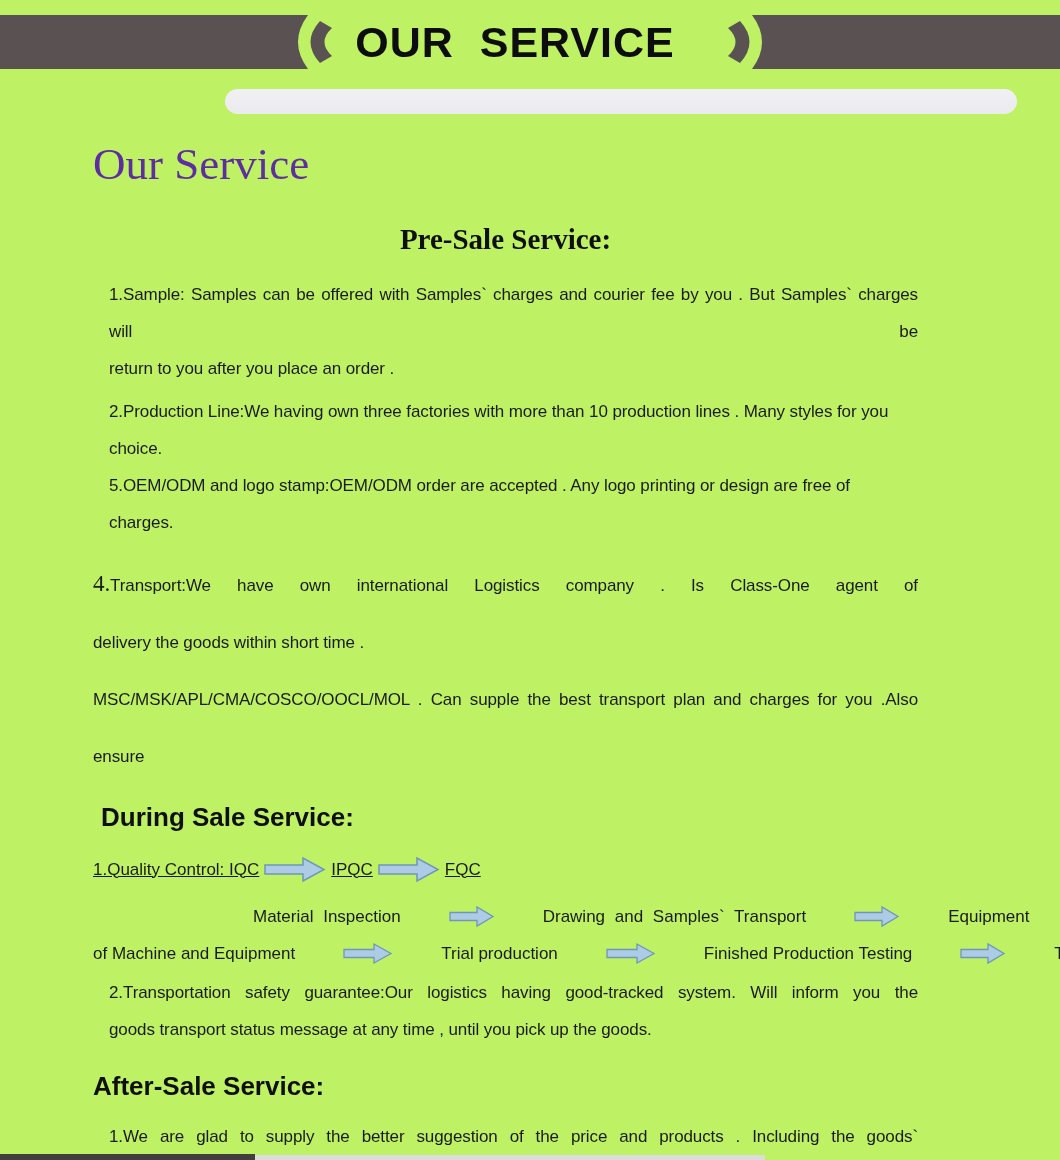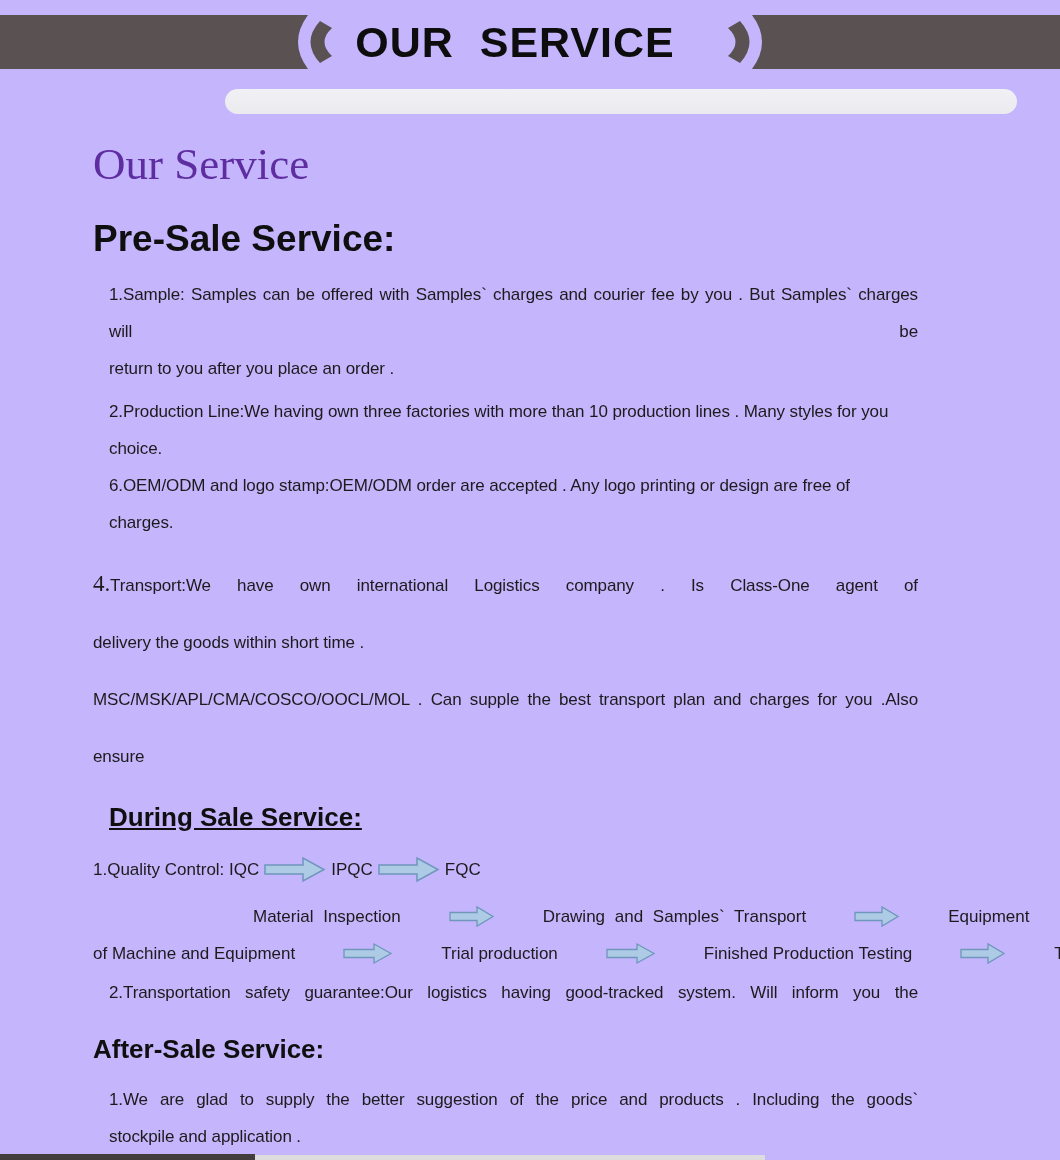"OUR SERVICE" #page { background: #c4b5fd -> #bef264 }
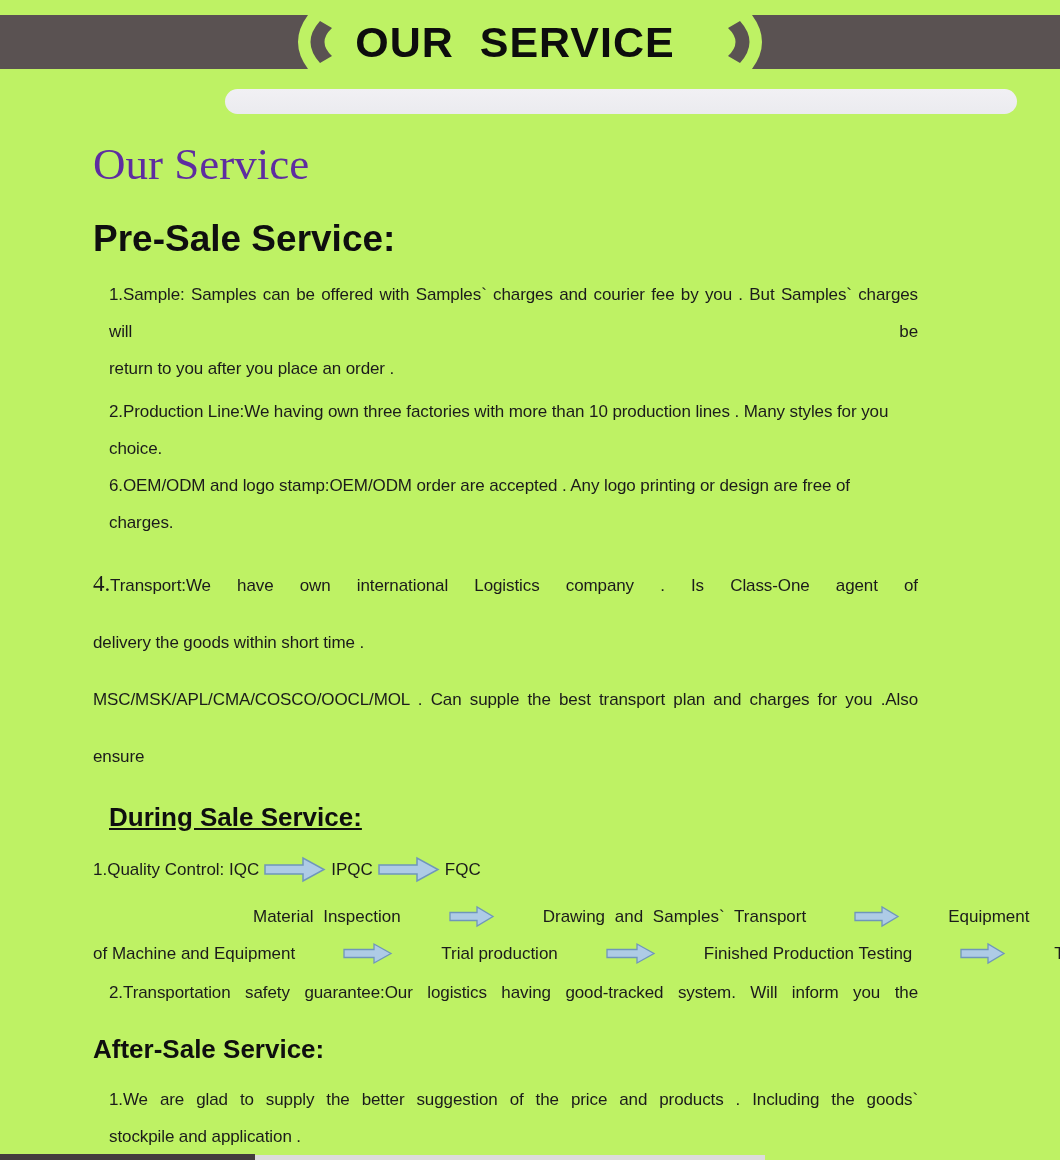"Pre-Sale Service:" .h-serif { font-family: Liberation Sans, sans-serif -> Liberation Serif, serif; font-size: 37px -> 29px; text-align: none -> center }
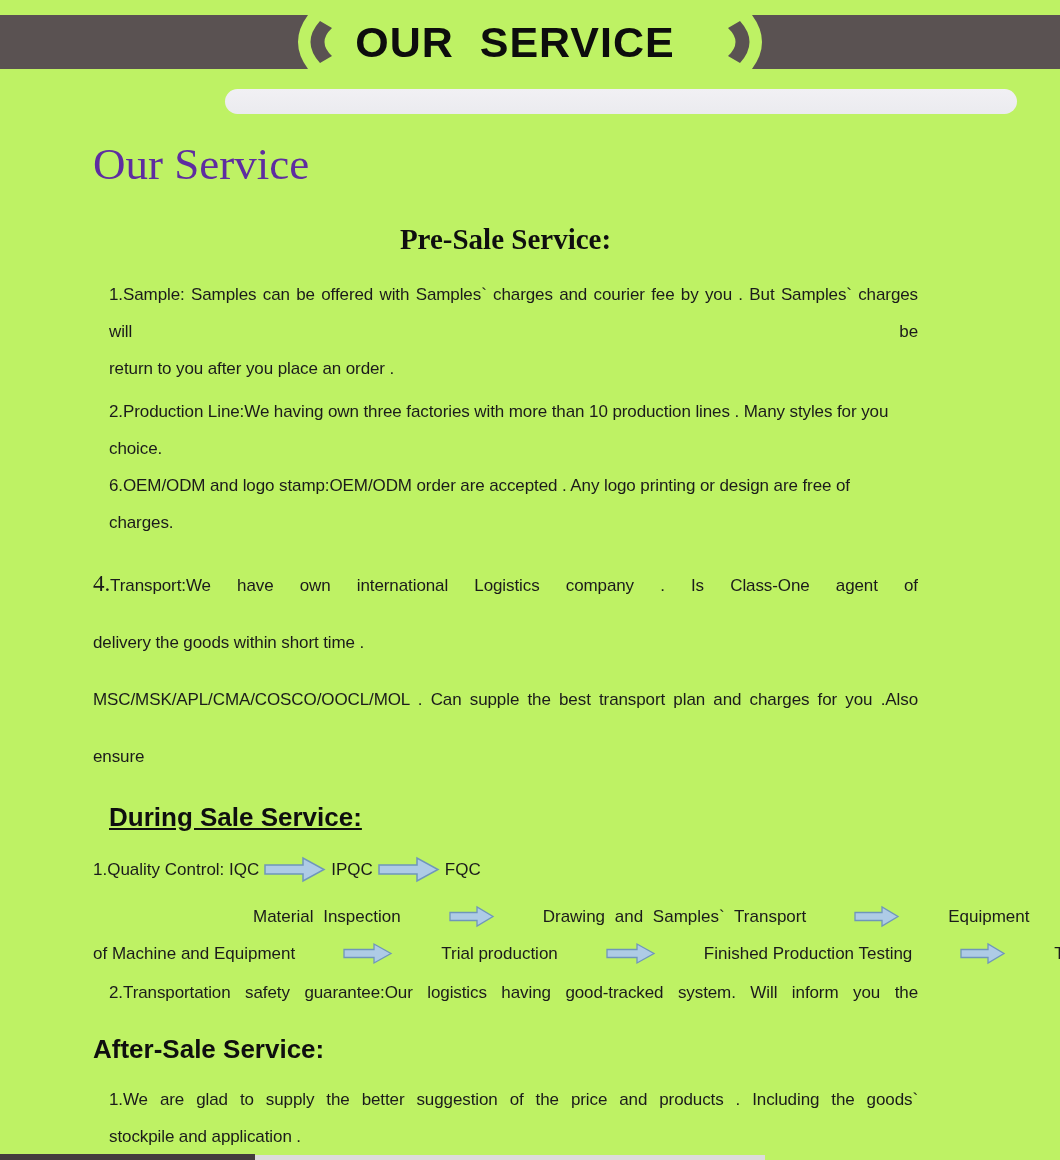"6.OEM/ODM and logo stamp:OEM/ODM order" div.body-line { text: 6.OEM/ODM -> 5.OEM/ODM }
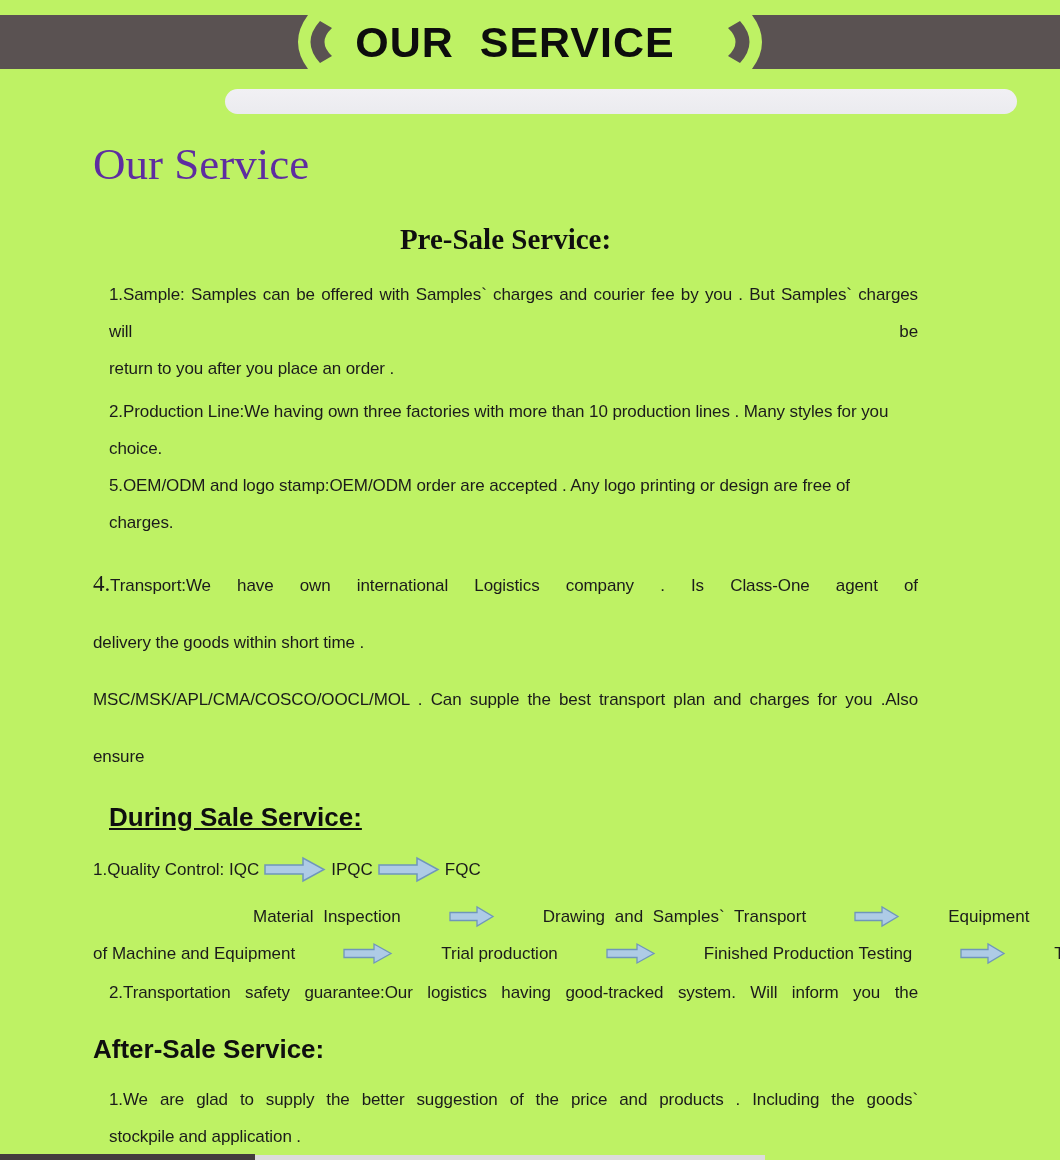"During Sale Service:" .h-during { margin: 16px 0 0 16px -> 16px 0 0 8px; text-decoration: underline -> none }
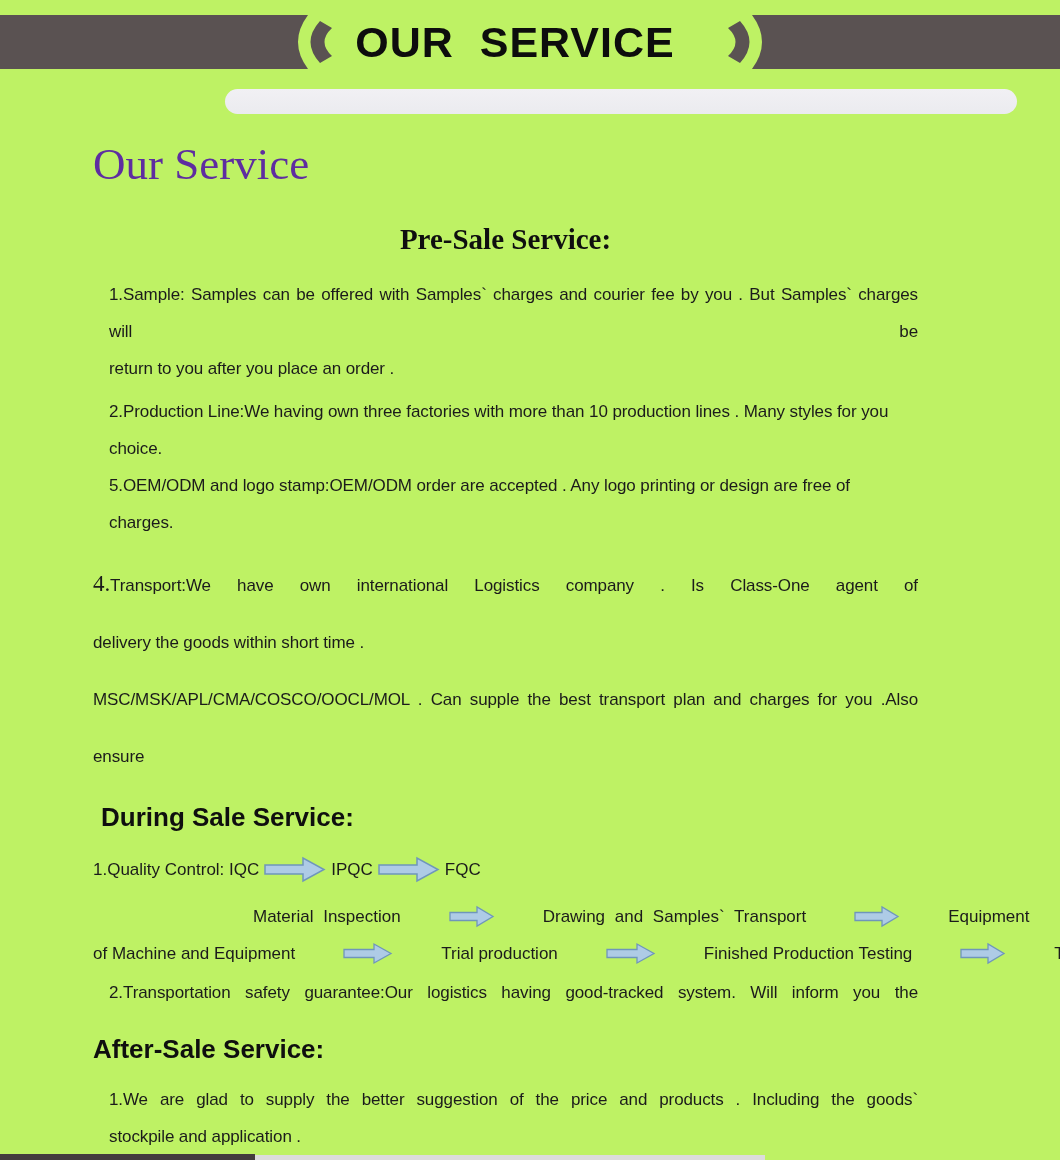"1.Quality Control: IQC" .flow-qc { text-decoration: none -> underline }
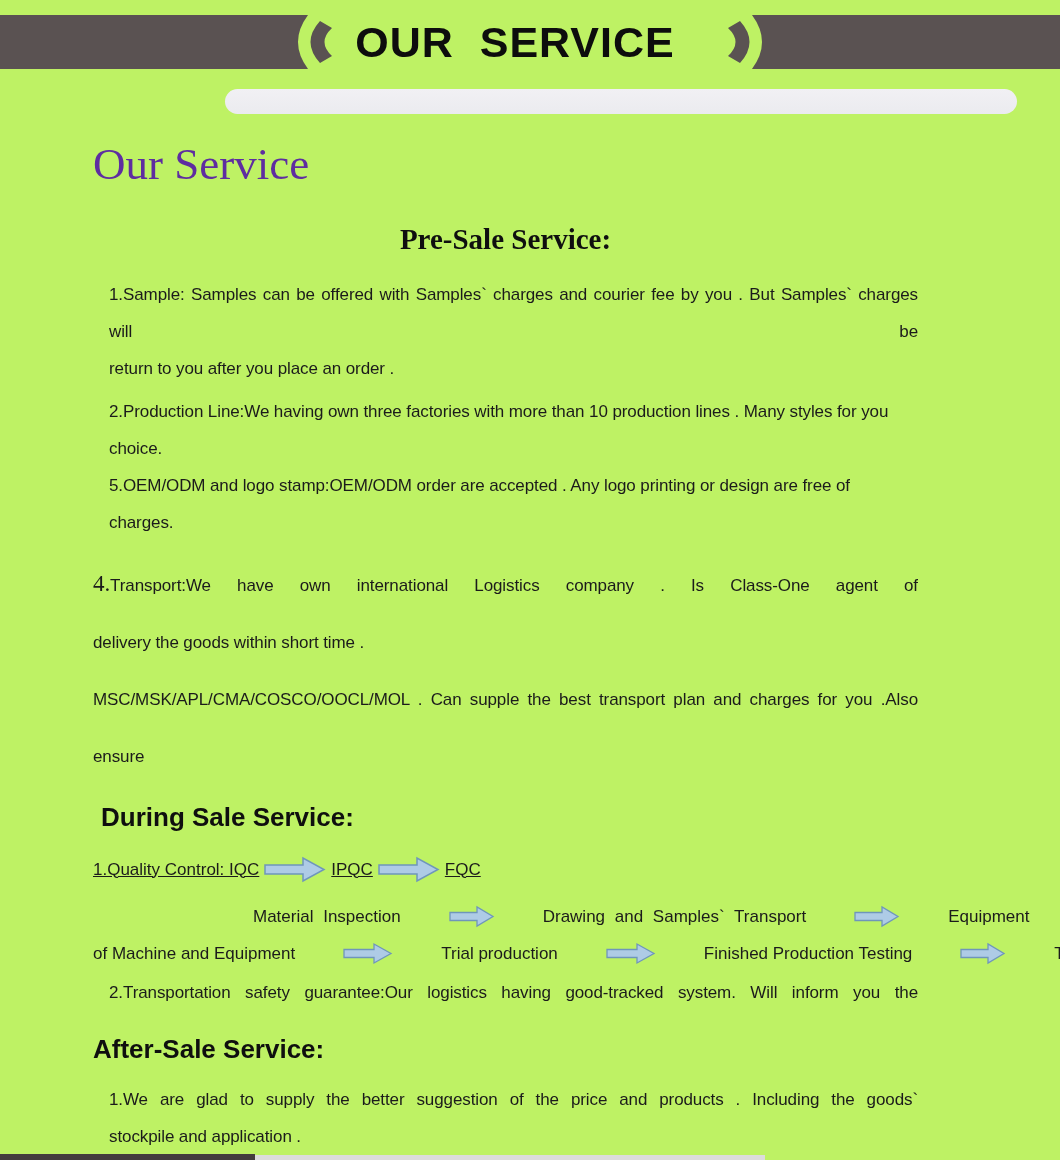"goods transport status message at" div.body-line { html: none -> <div>goods transport status message at any time , until you pick up the goods.</div> }
